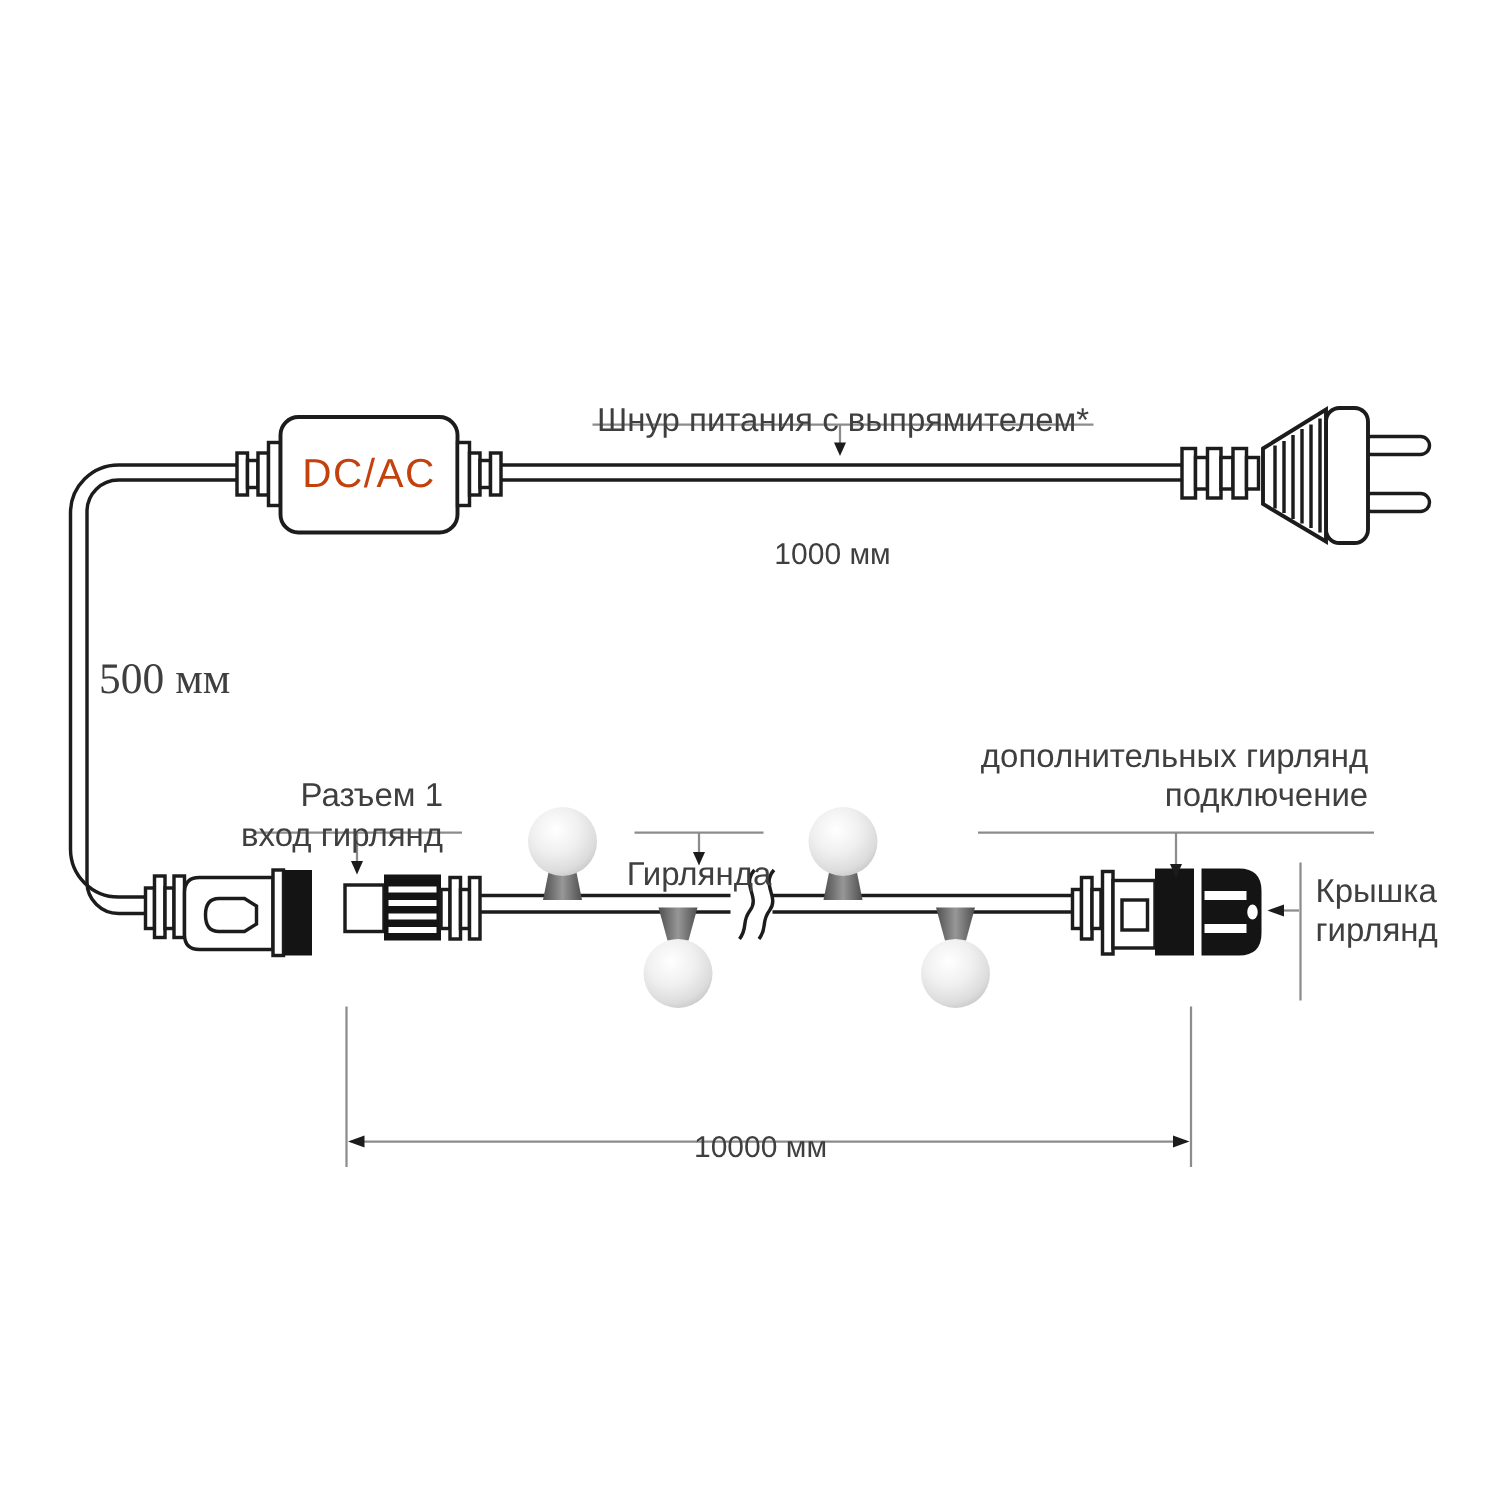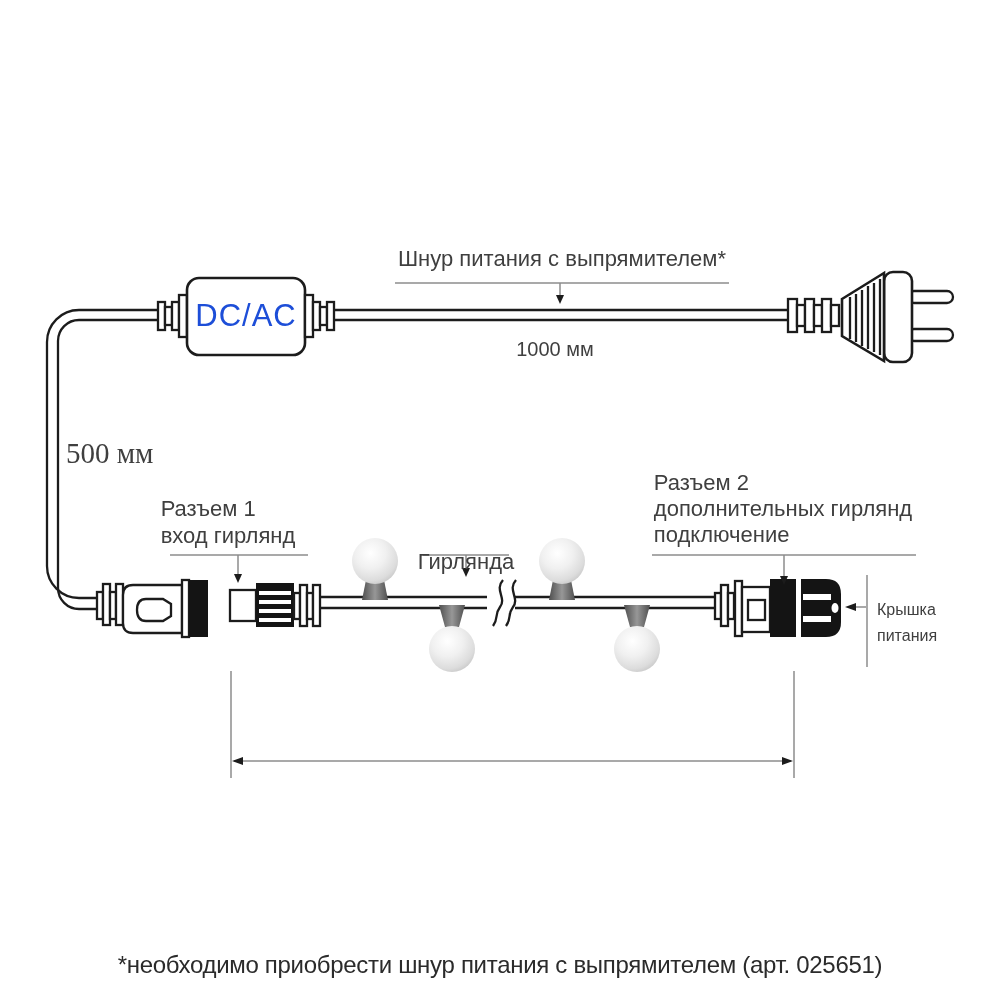"Шнур питания с выпрямителем*" .ctr { margin-top: none -> 21px; text-align: left -> right }
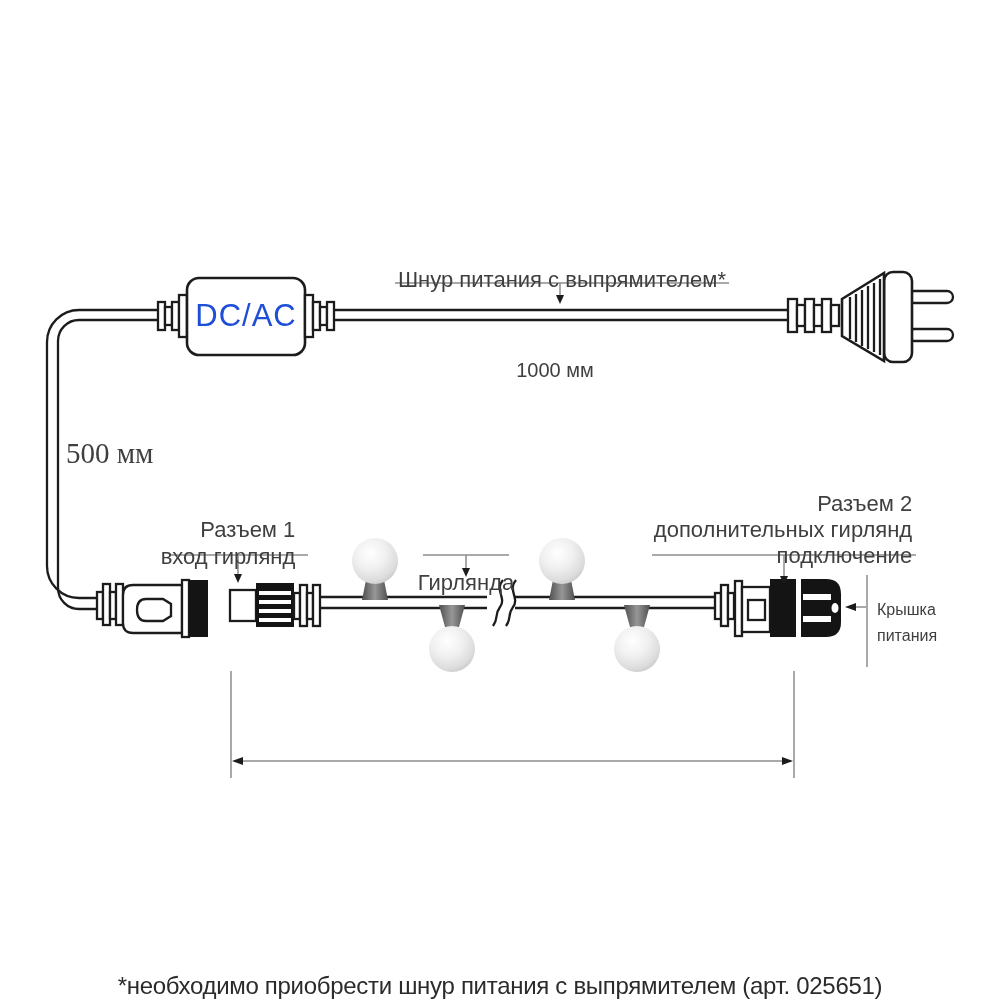"DC/AC" .lbl-dcac { color: #1d4ed8 -> #c2410c; font-size: 31px -> 27px }
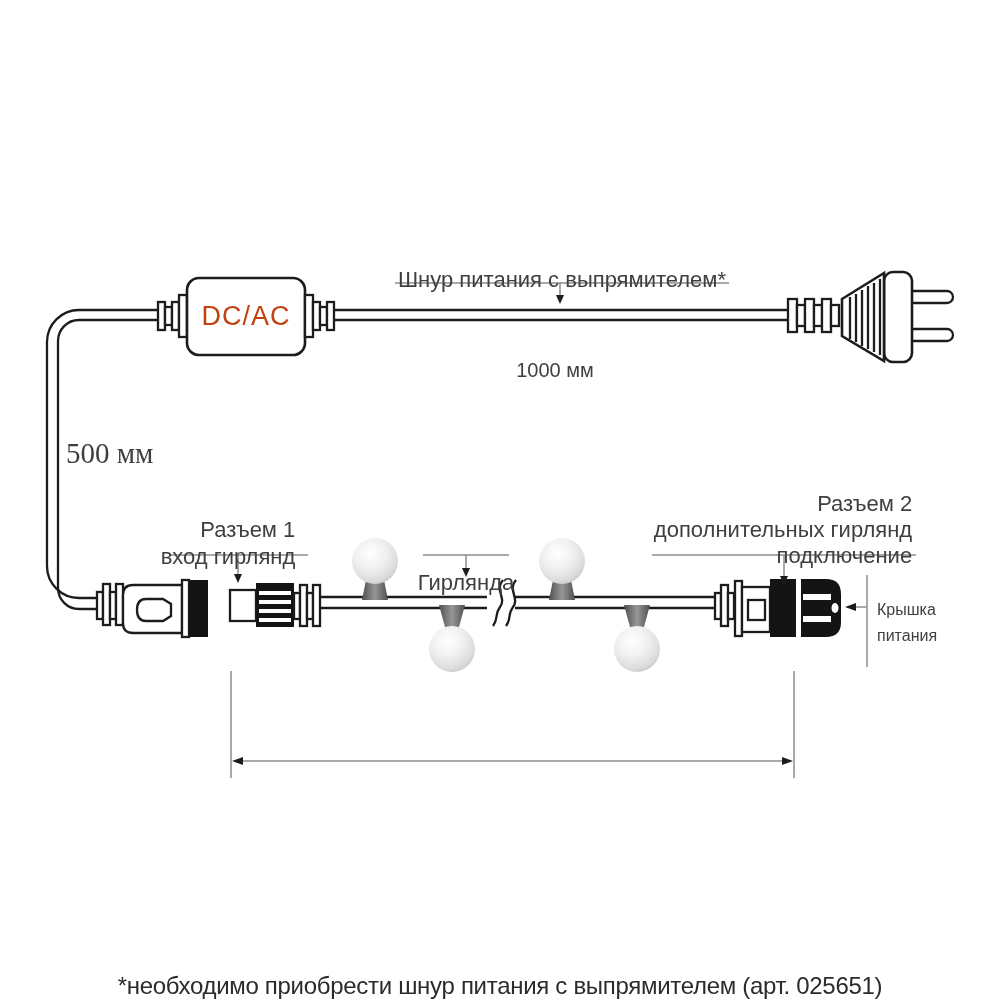"Разъем 2" div { html: <div>Разъем 2</div> -> none }
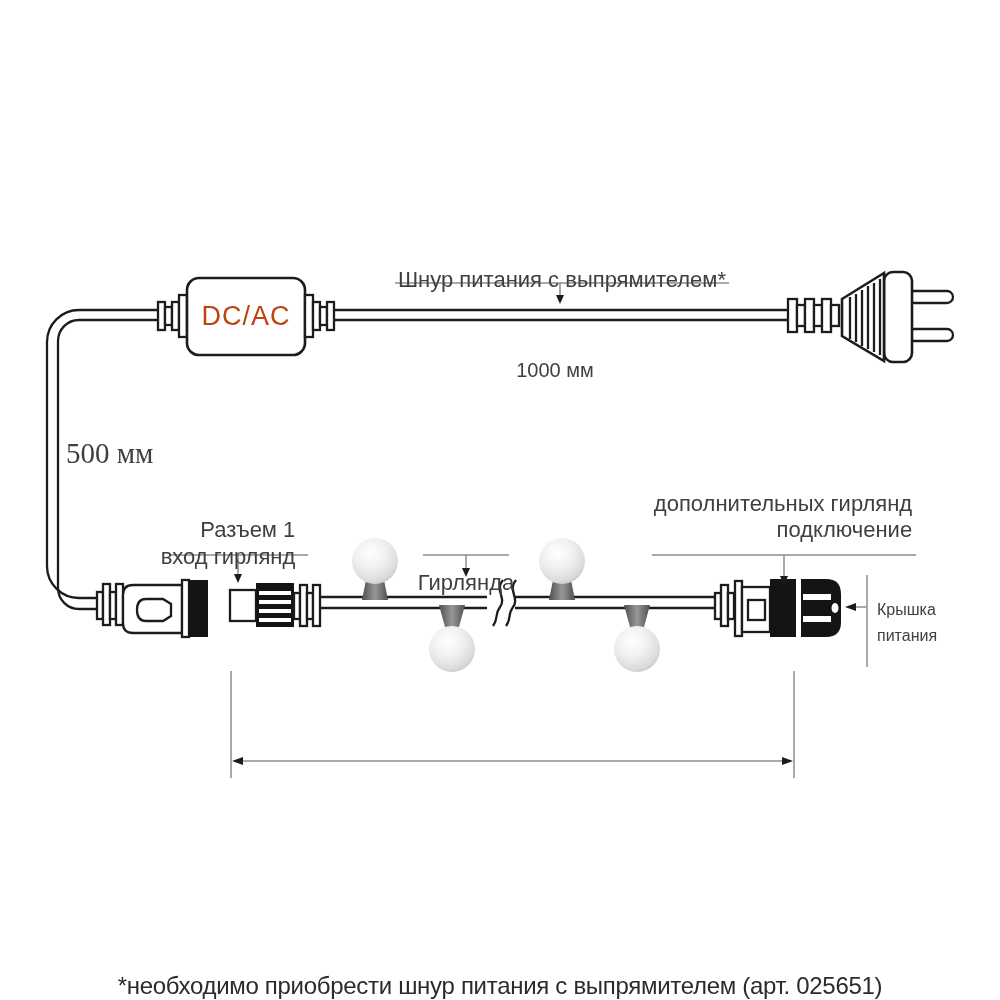"Крышка" .lbl-cap { font-size: 16px -> 22px; top: 597px -> 581px }
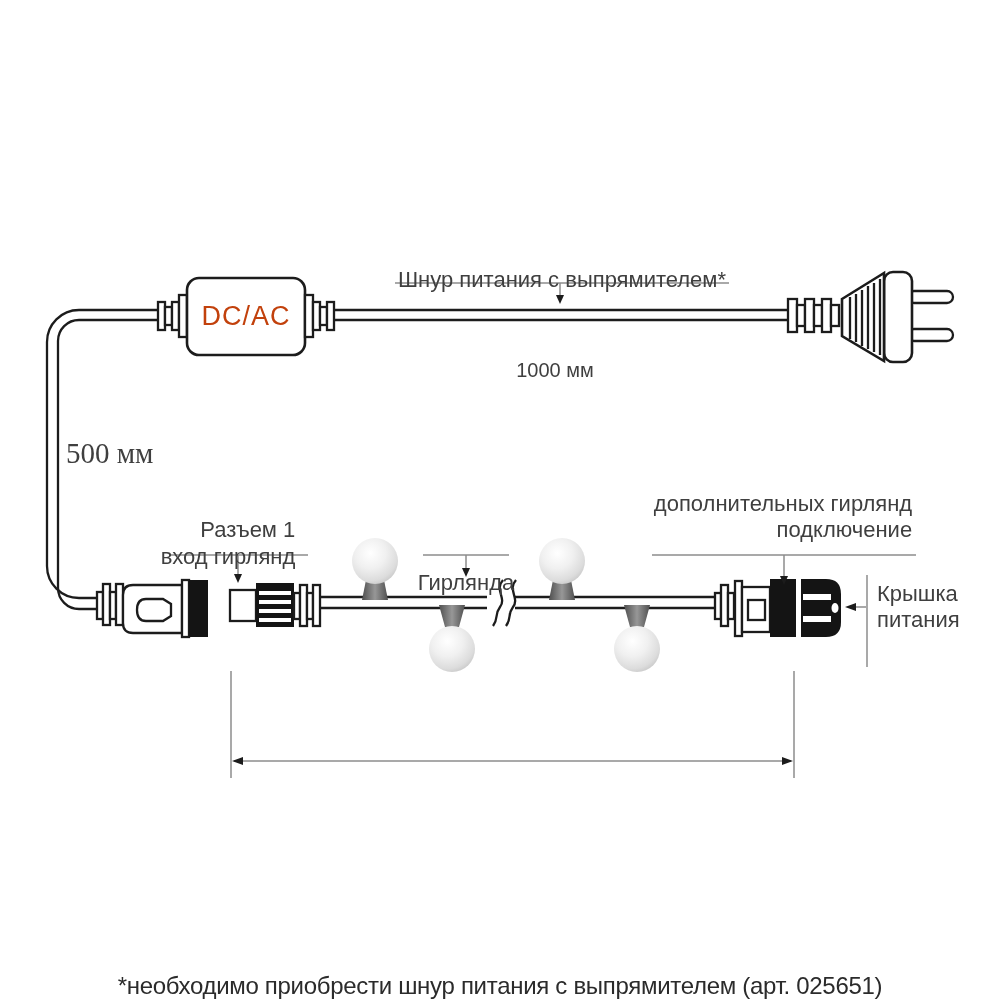"питания" div { text: питания -> гирлянд }
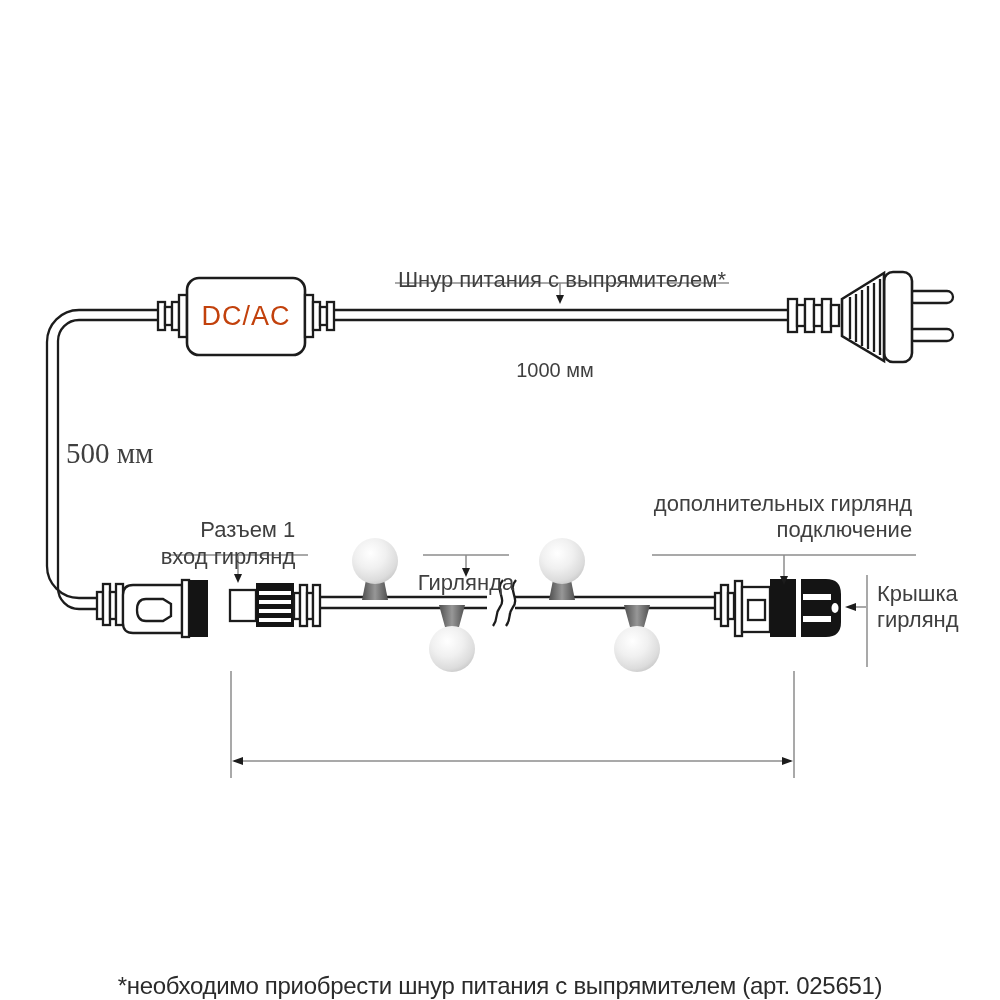"10000 мм" div.lbl { html: none -> <div>10000 мм</div> }
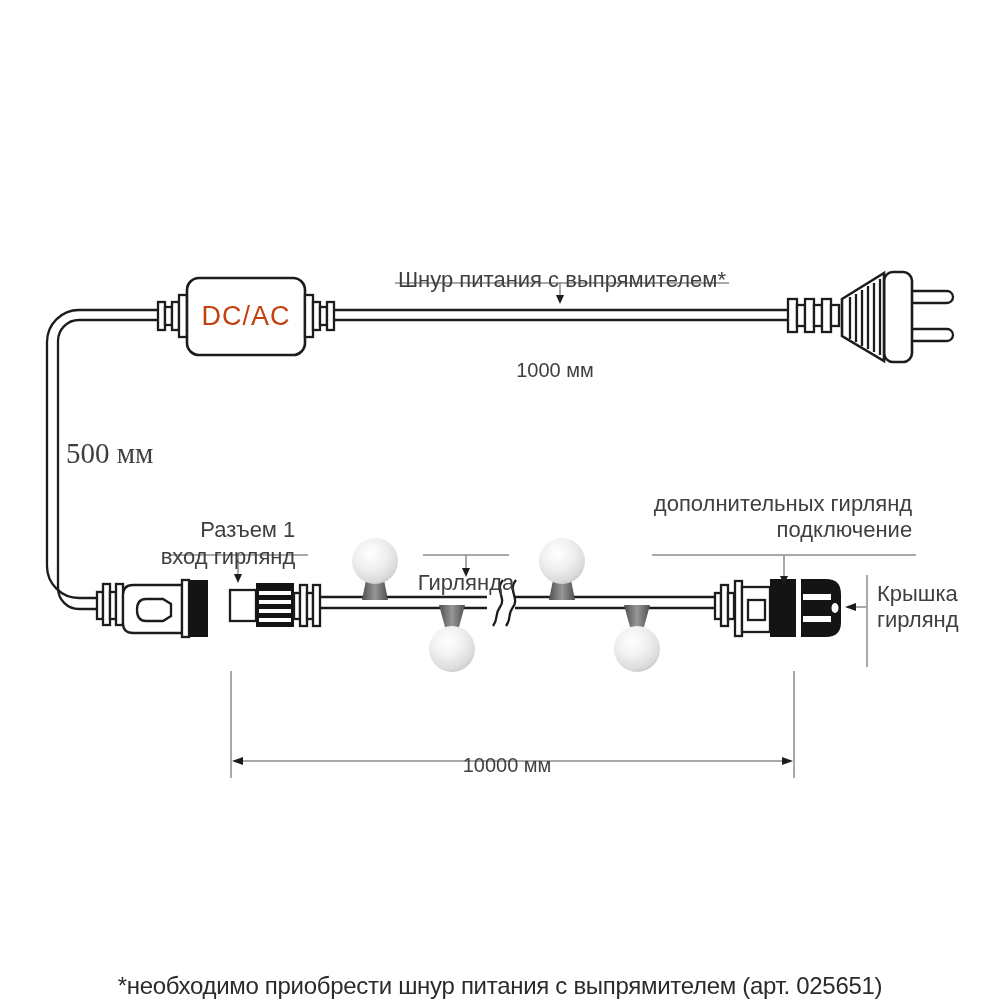"*необходимо приобрести шнур питания с" div.lbl { html: <div>*необходимо приобрести шнур питания с выпрямителем (арт. 025651)</div> -> none }
